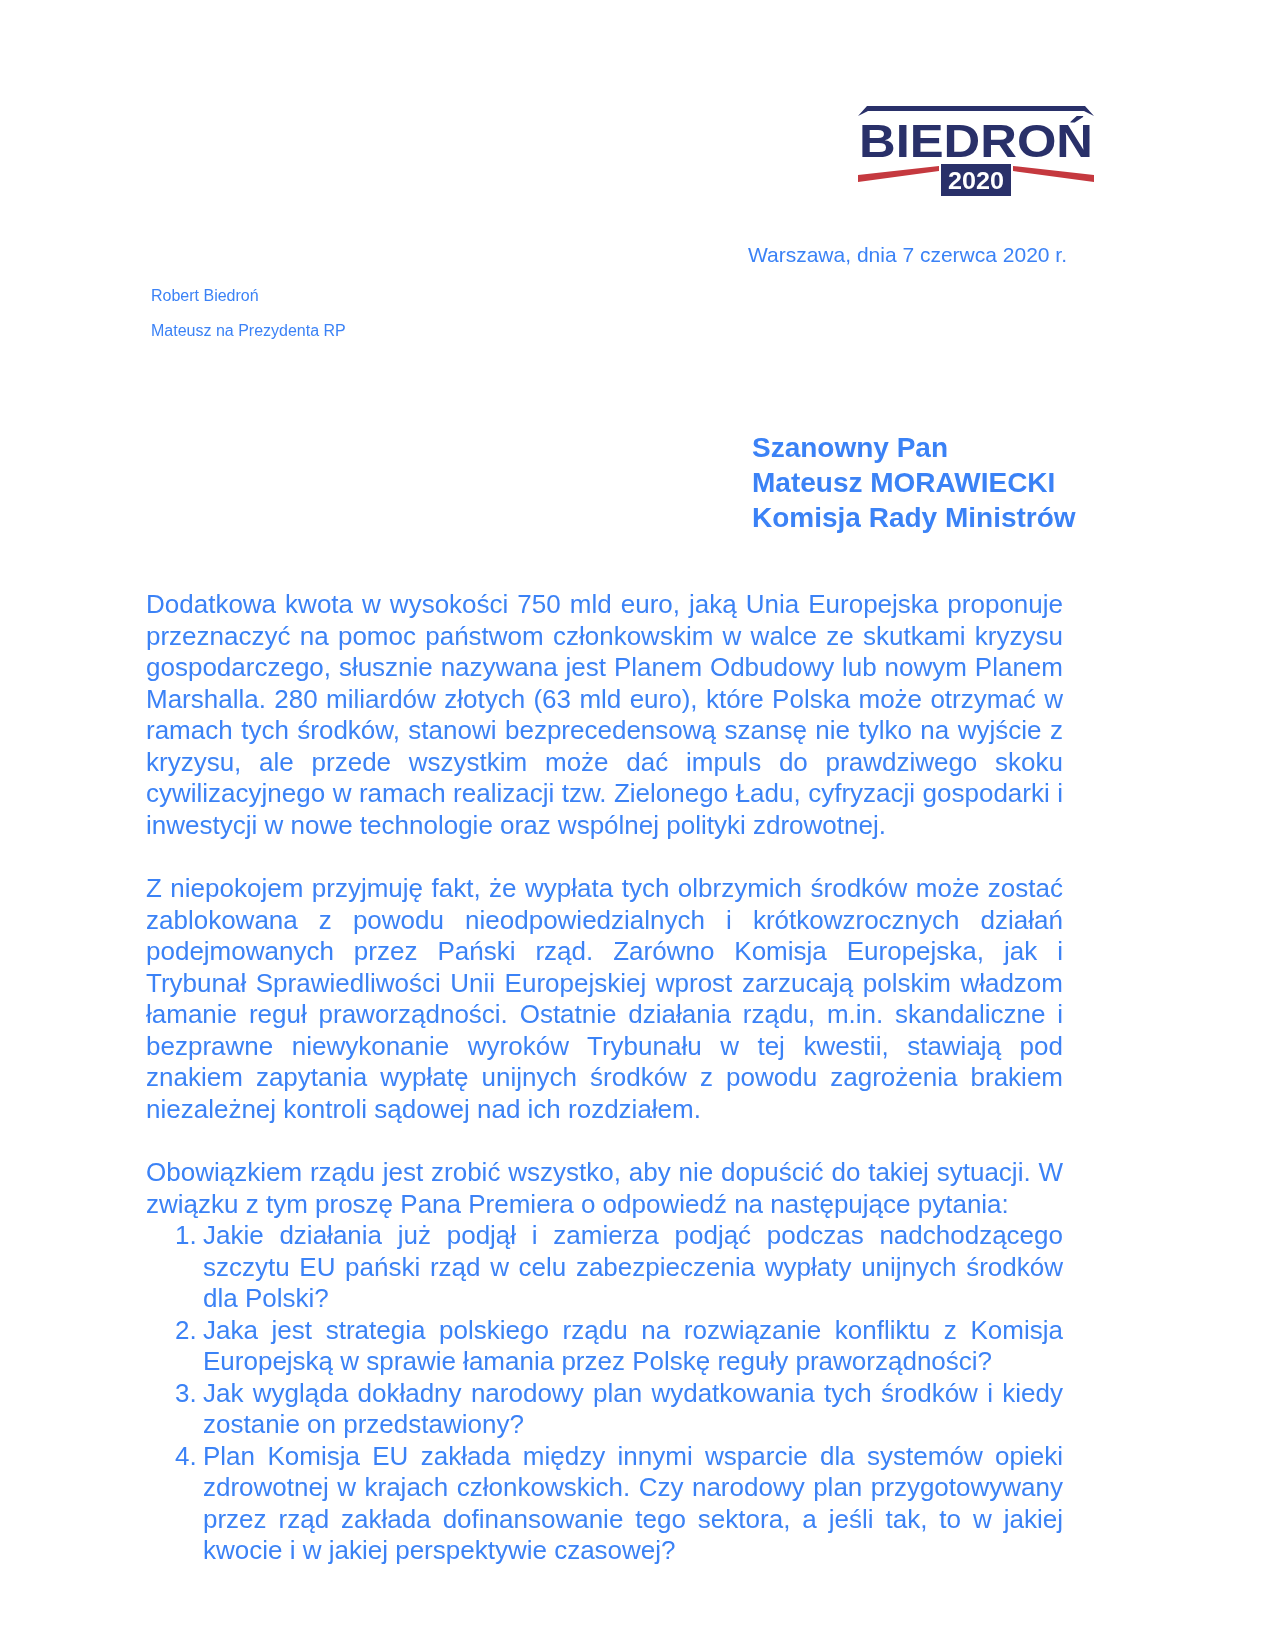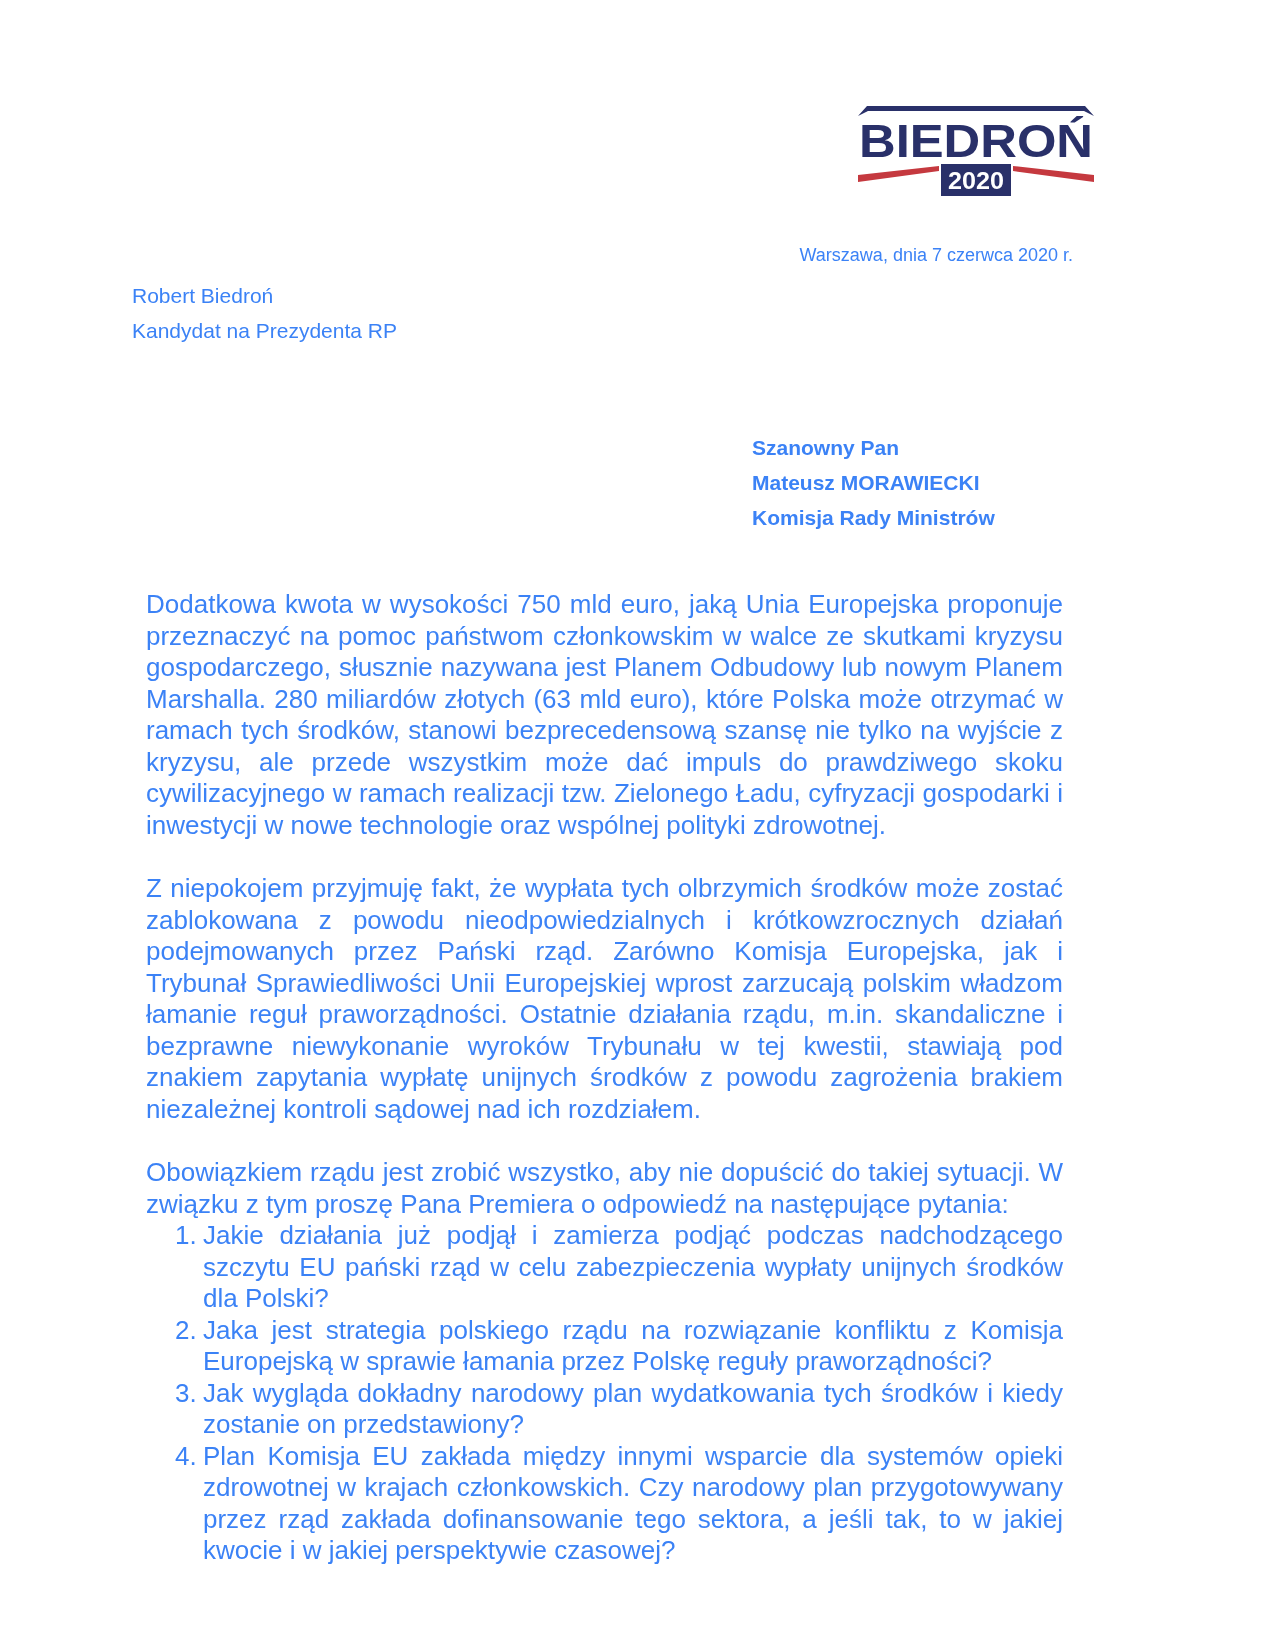"Warszawa, dnia 7 czerwca 2020" .date-line { font-size: 18px -> 21px; left: 156px -> 150px }
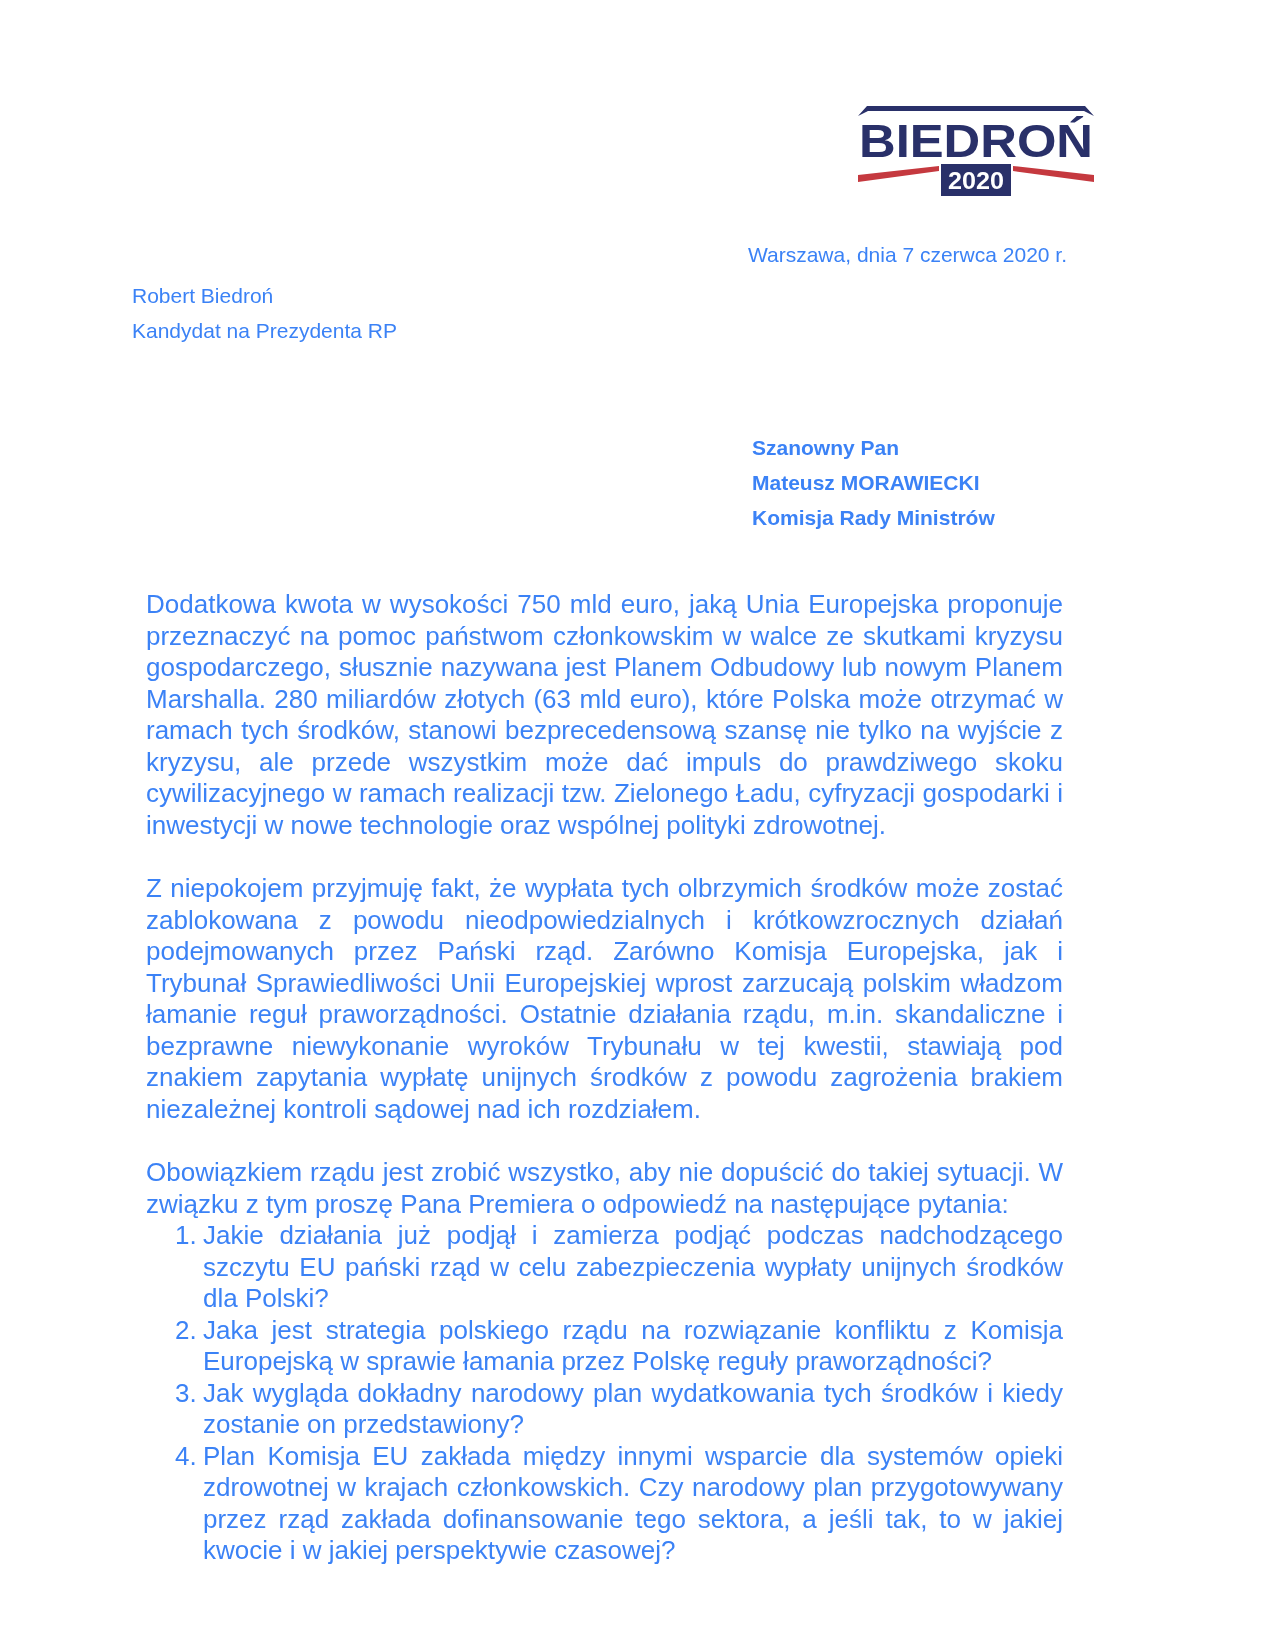"Robert Biedroń" .sender { font-size: 21px -> 16px; left: 132px -> 151px }
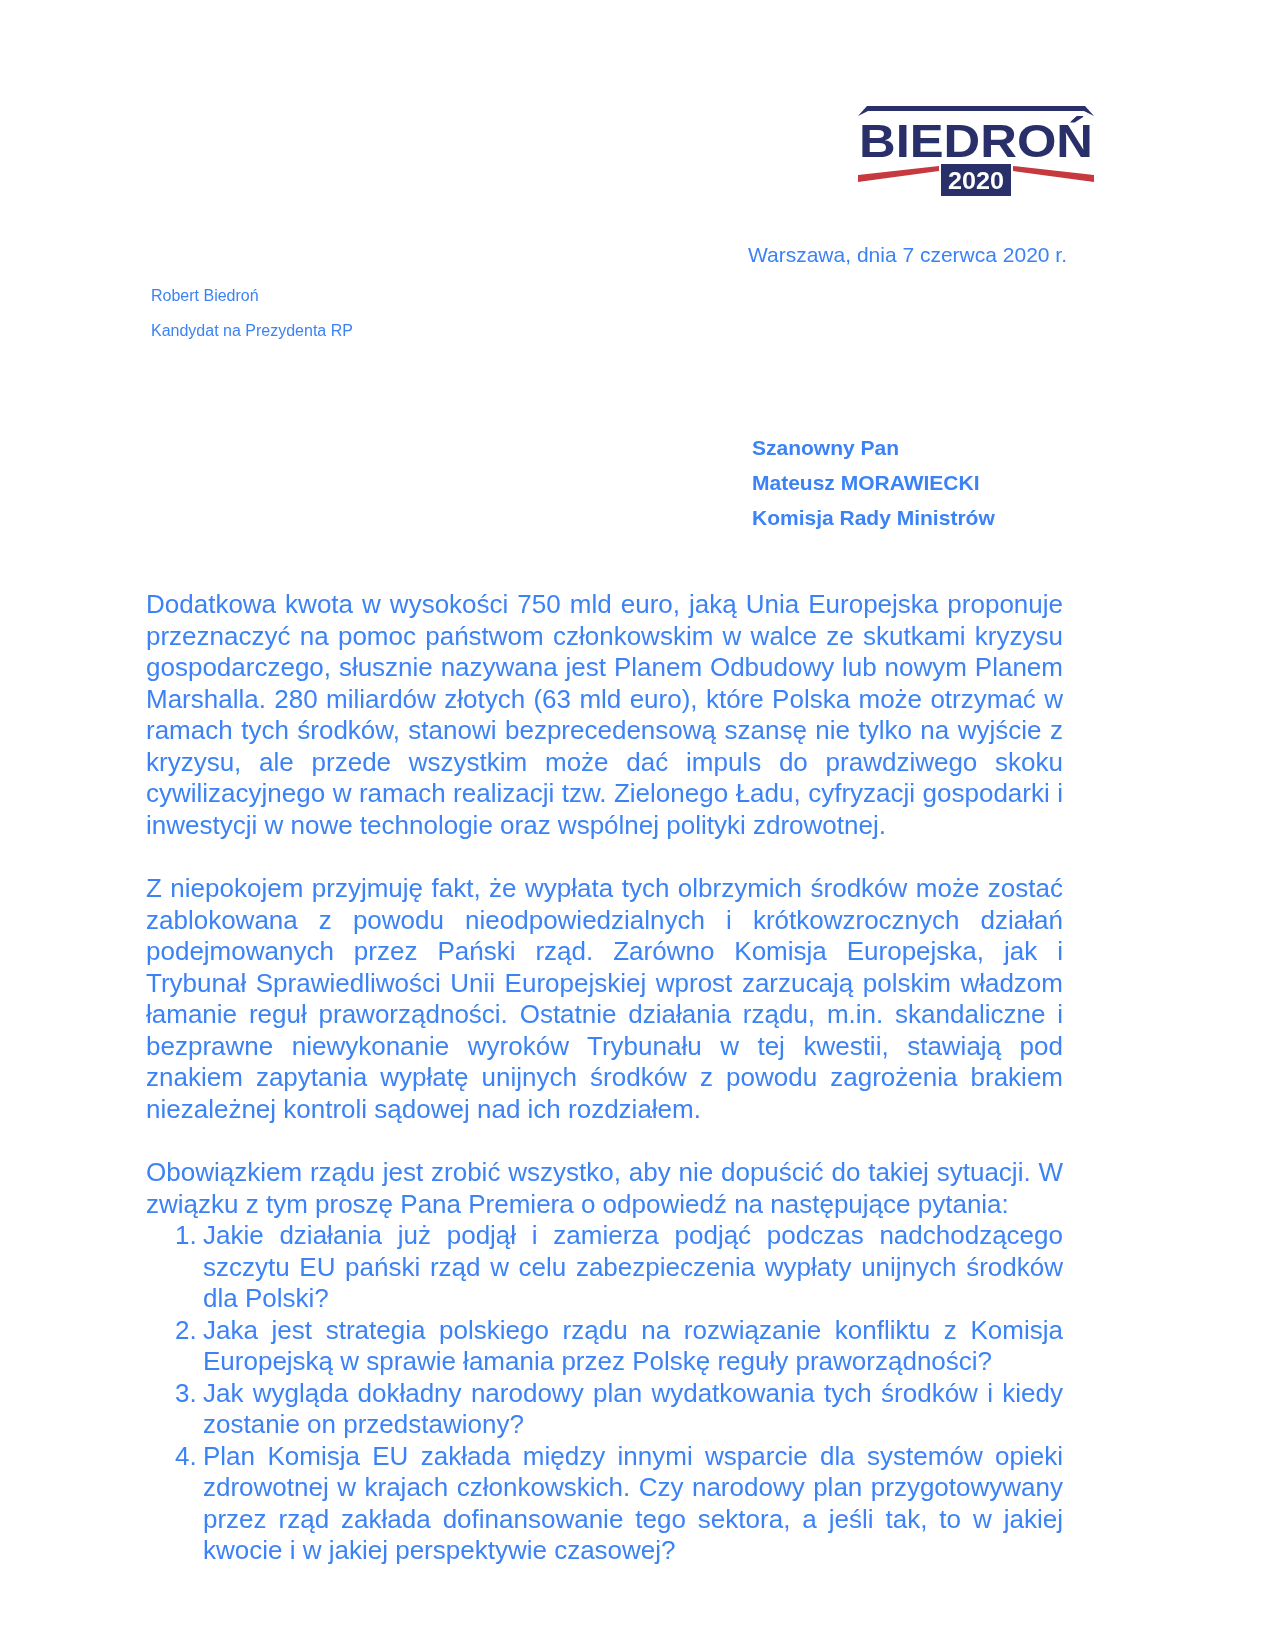"Kandydat na Prezydenta RP" div { text: Kandydat -> Mateusz }
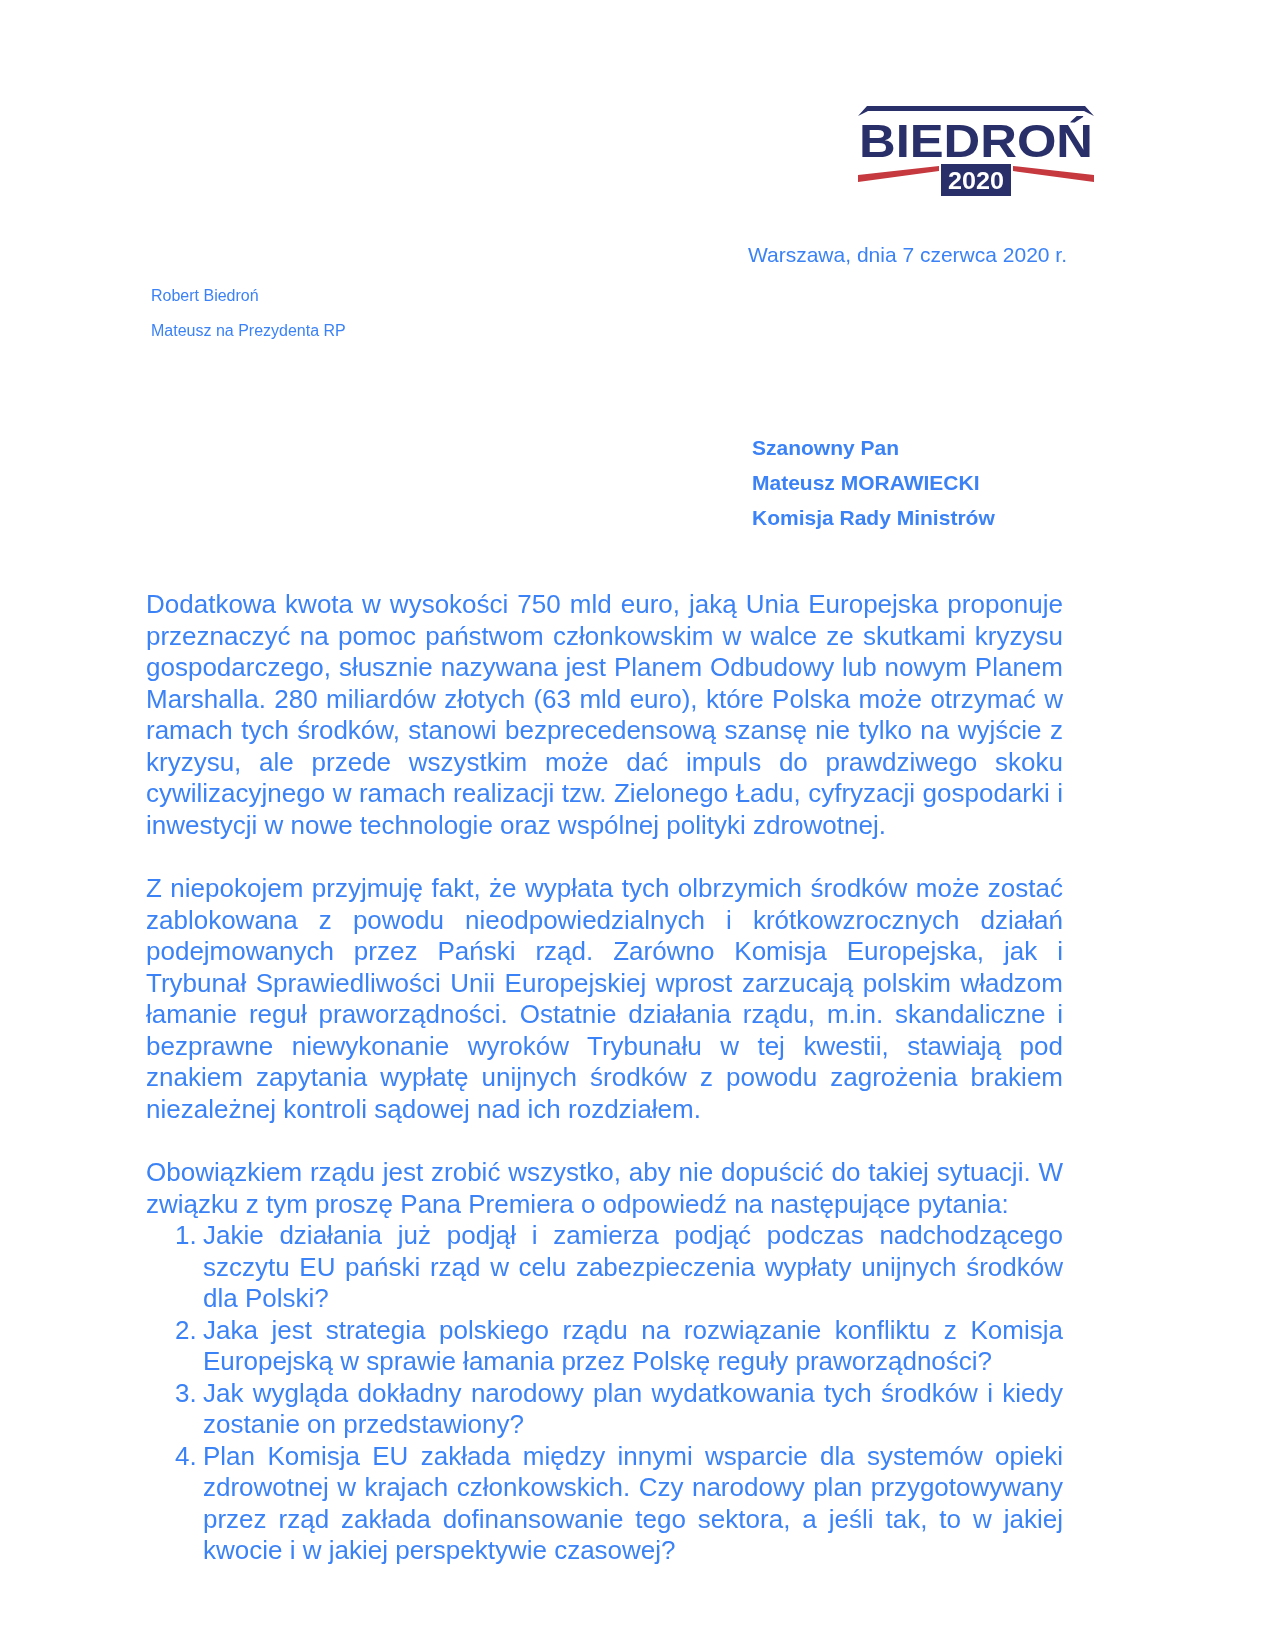"Szanowny Pan" .recipient { font-size: 21px -> 28px }
